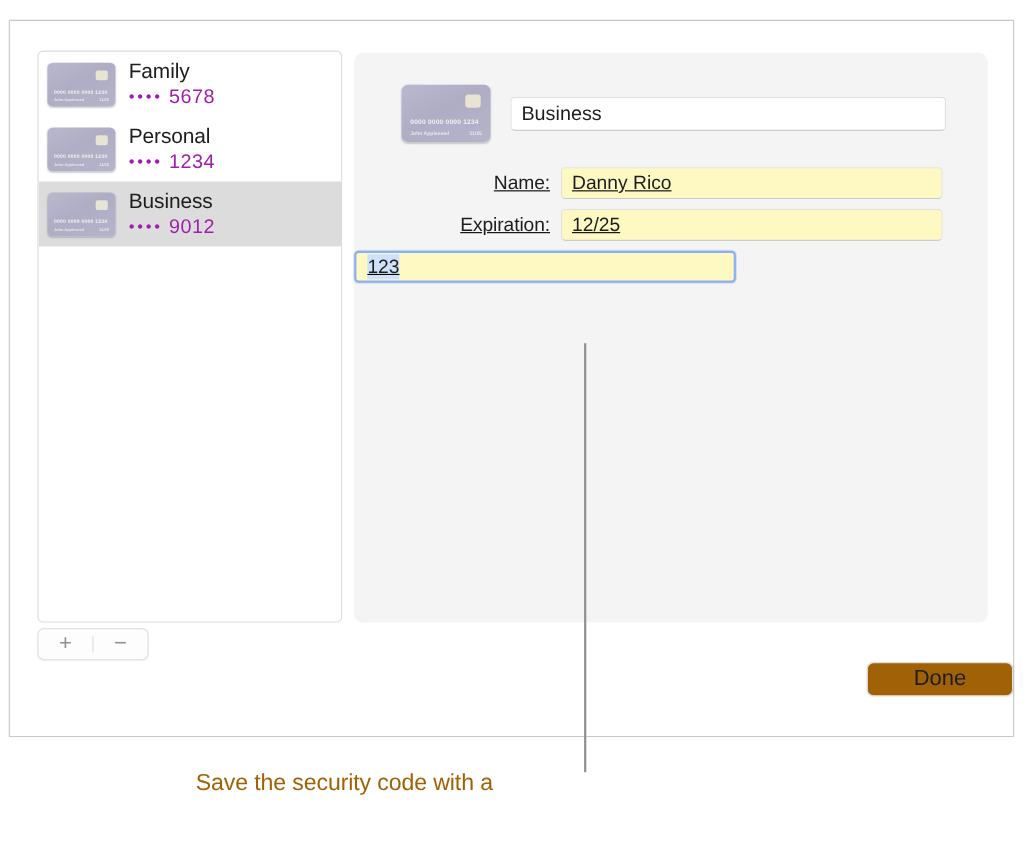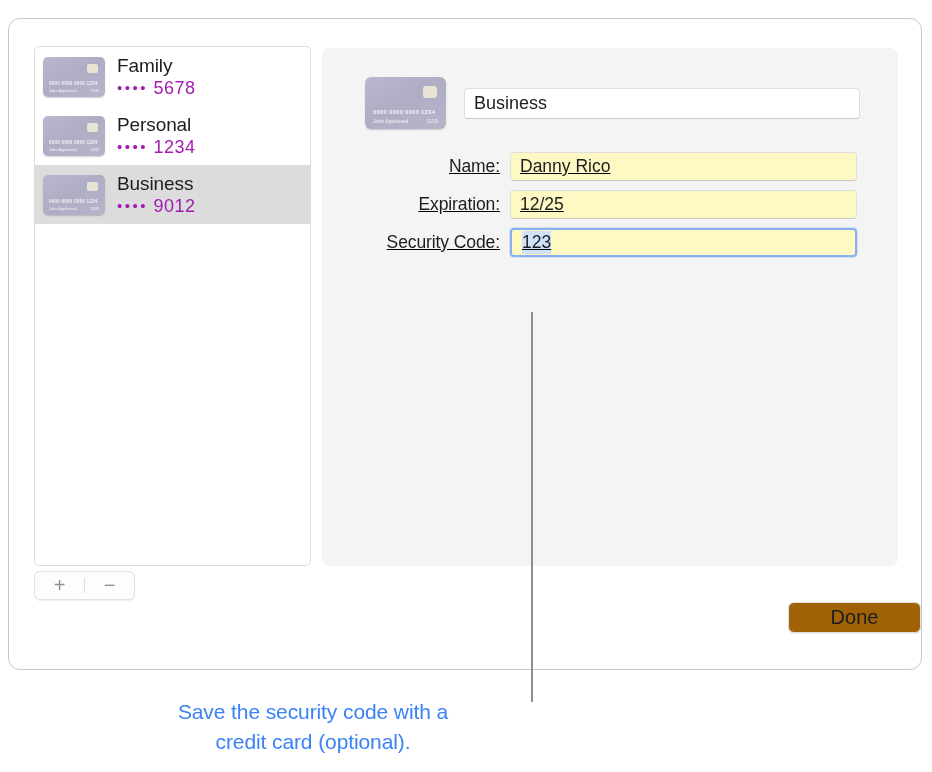"Family" .window { border-radius: 12px -> 1px }
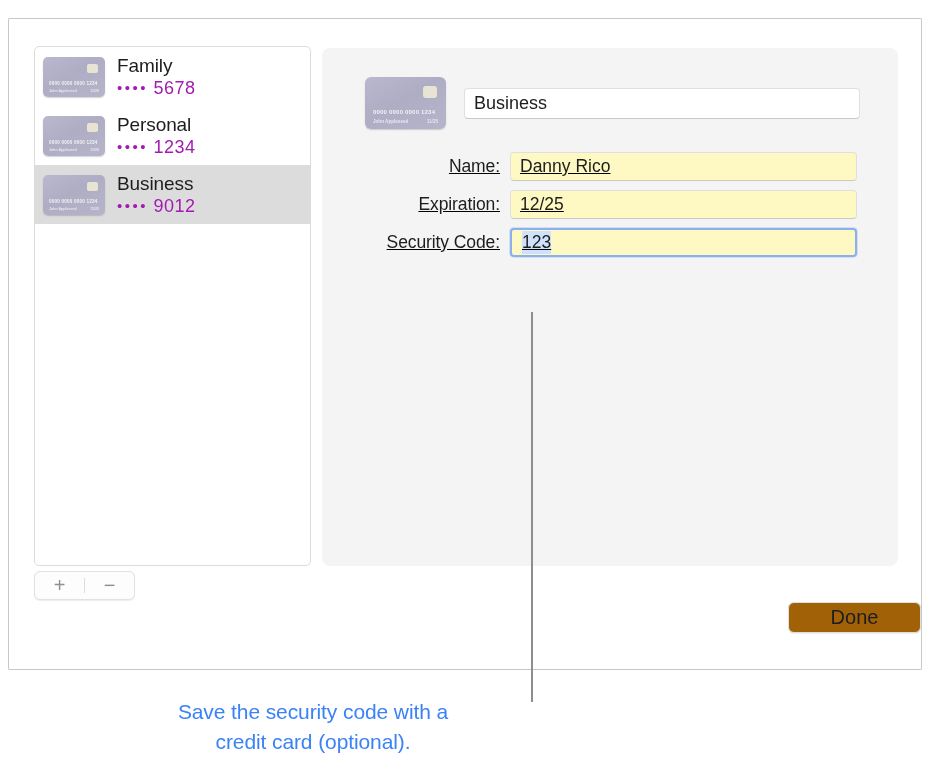"Security Code:" div.form-label { html: <div>Security Code:</div> -> none }
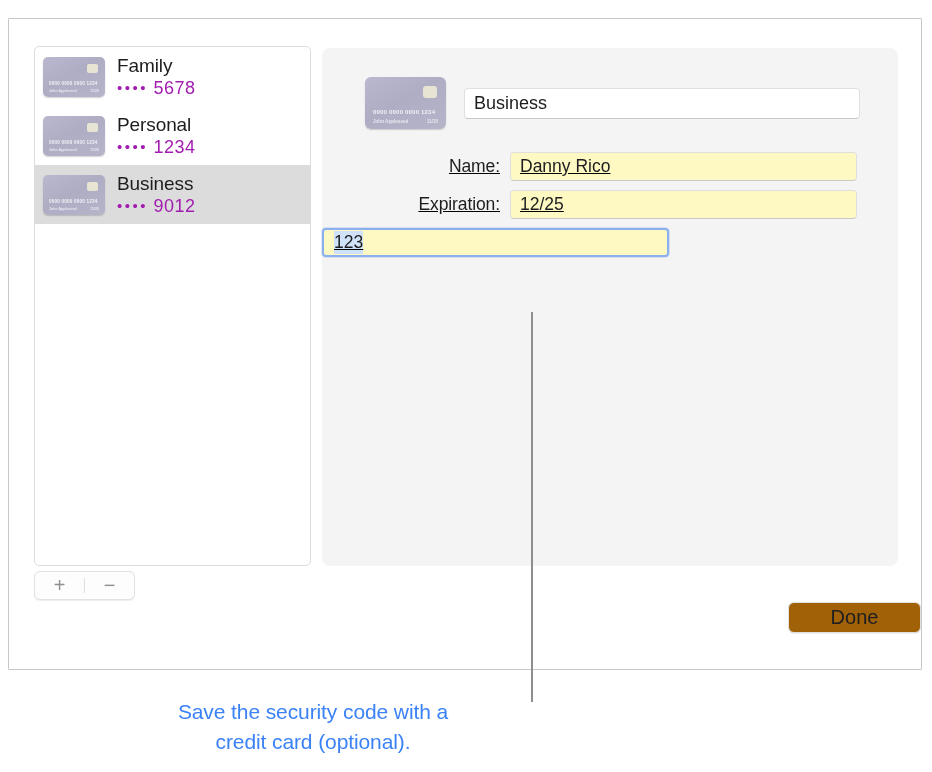"Save the security code with" .caption { color: #3b82f6 -> #a16207 }
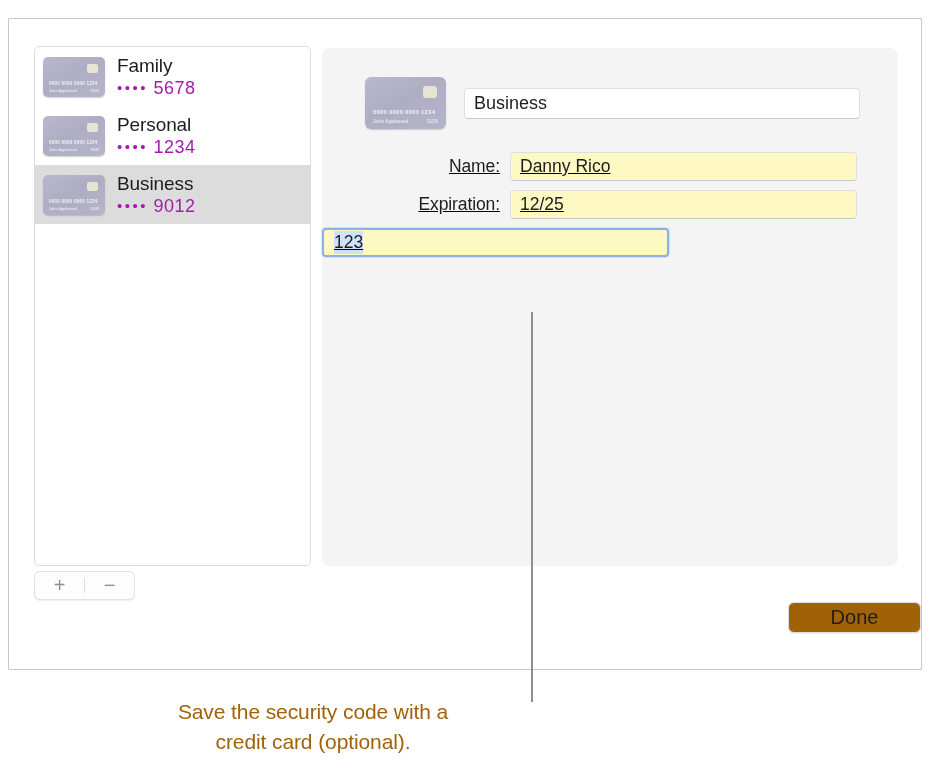"credit card (optional)." div { html: <div>credit card (optional).</div> -> none }
